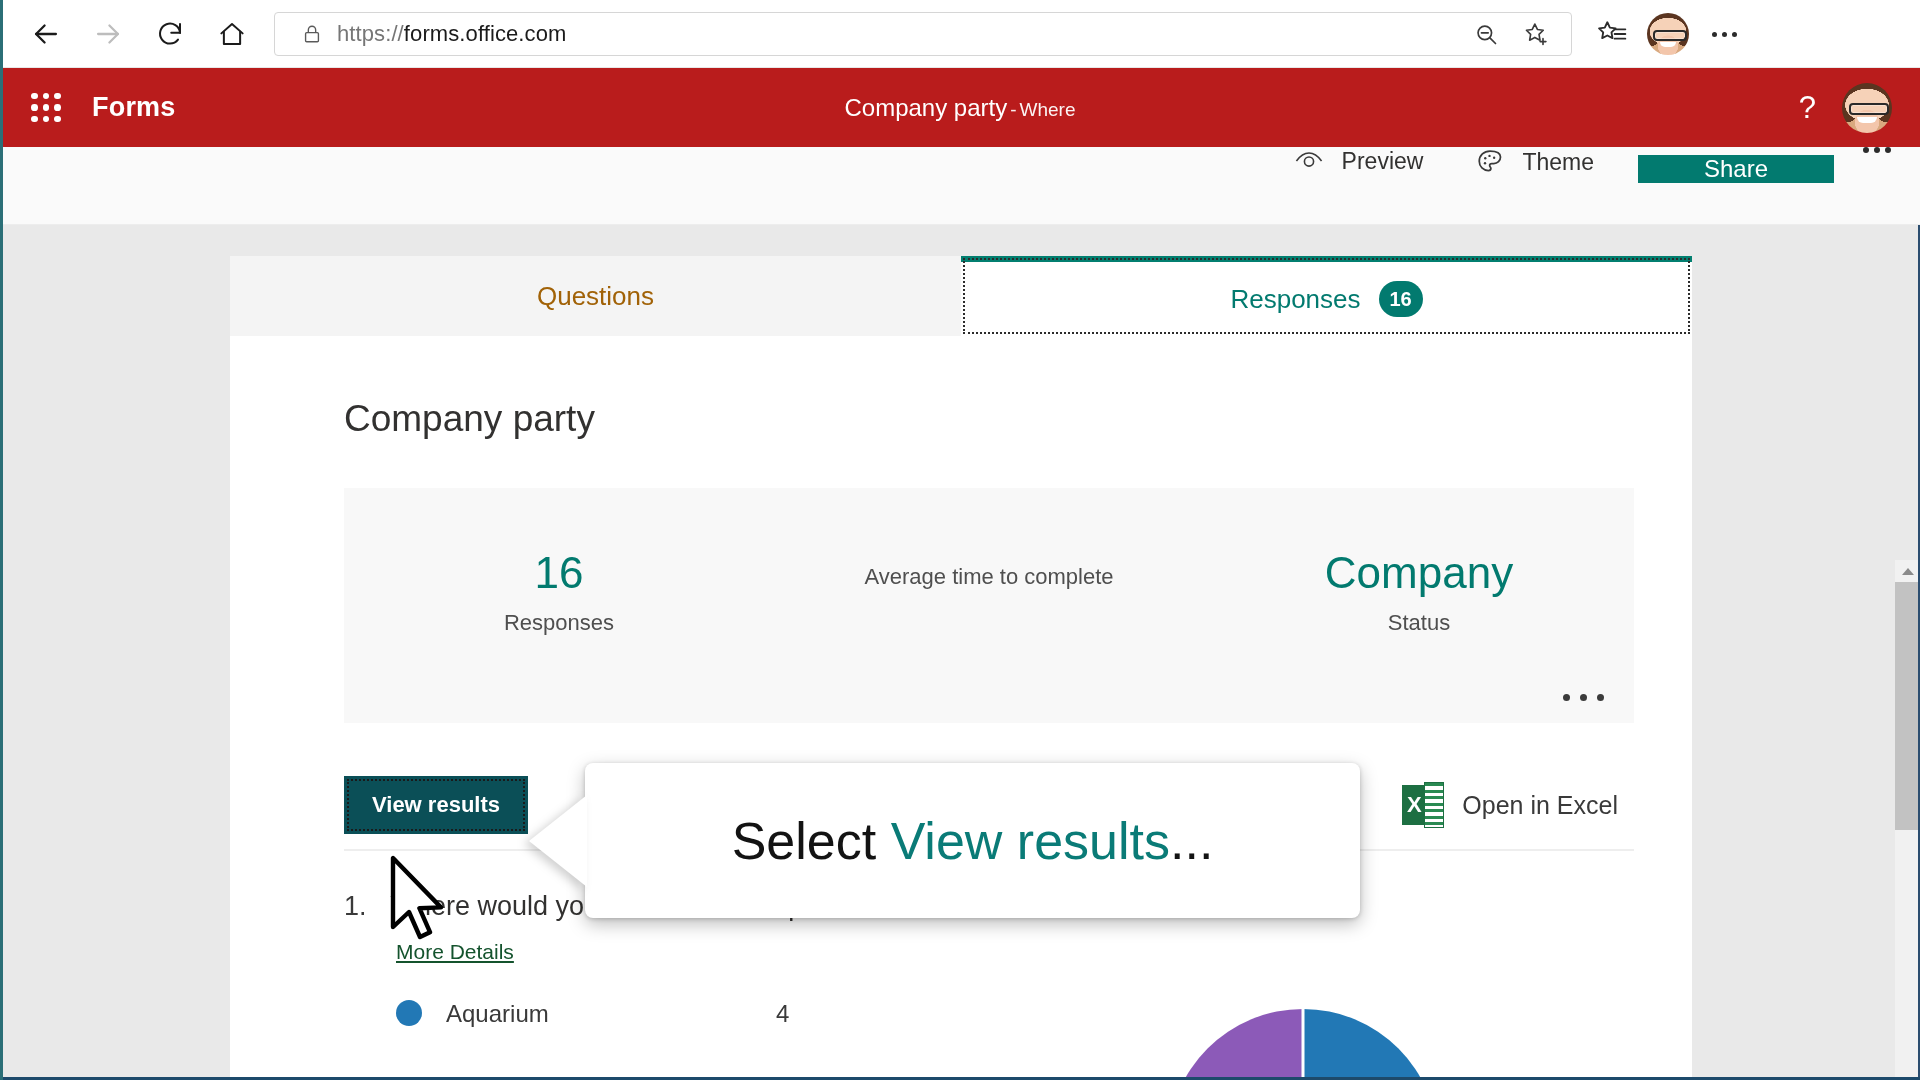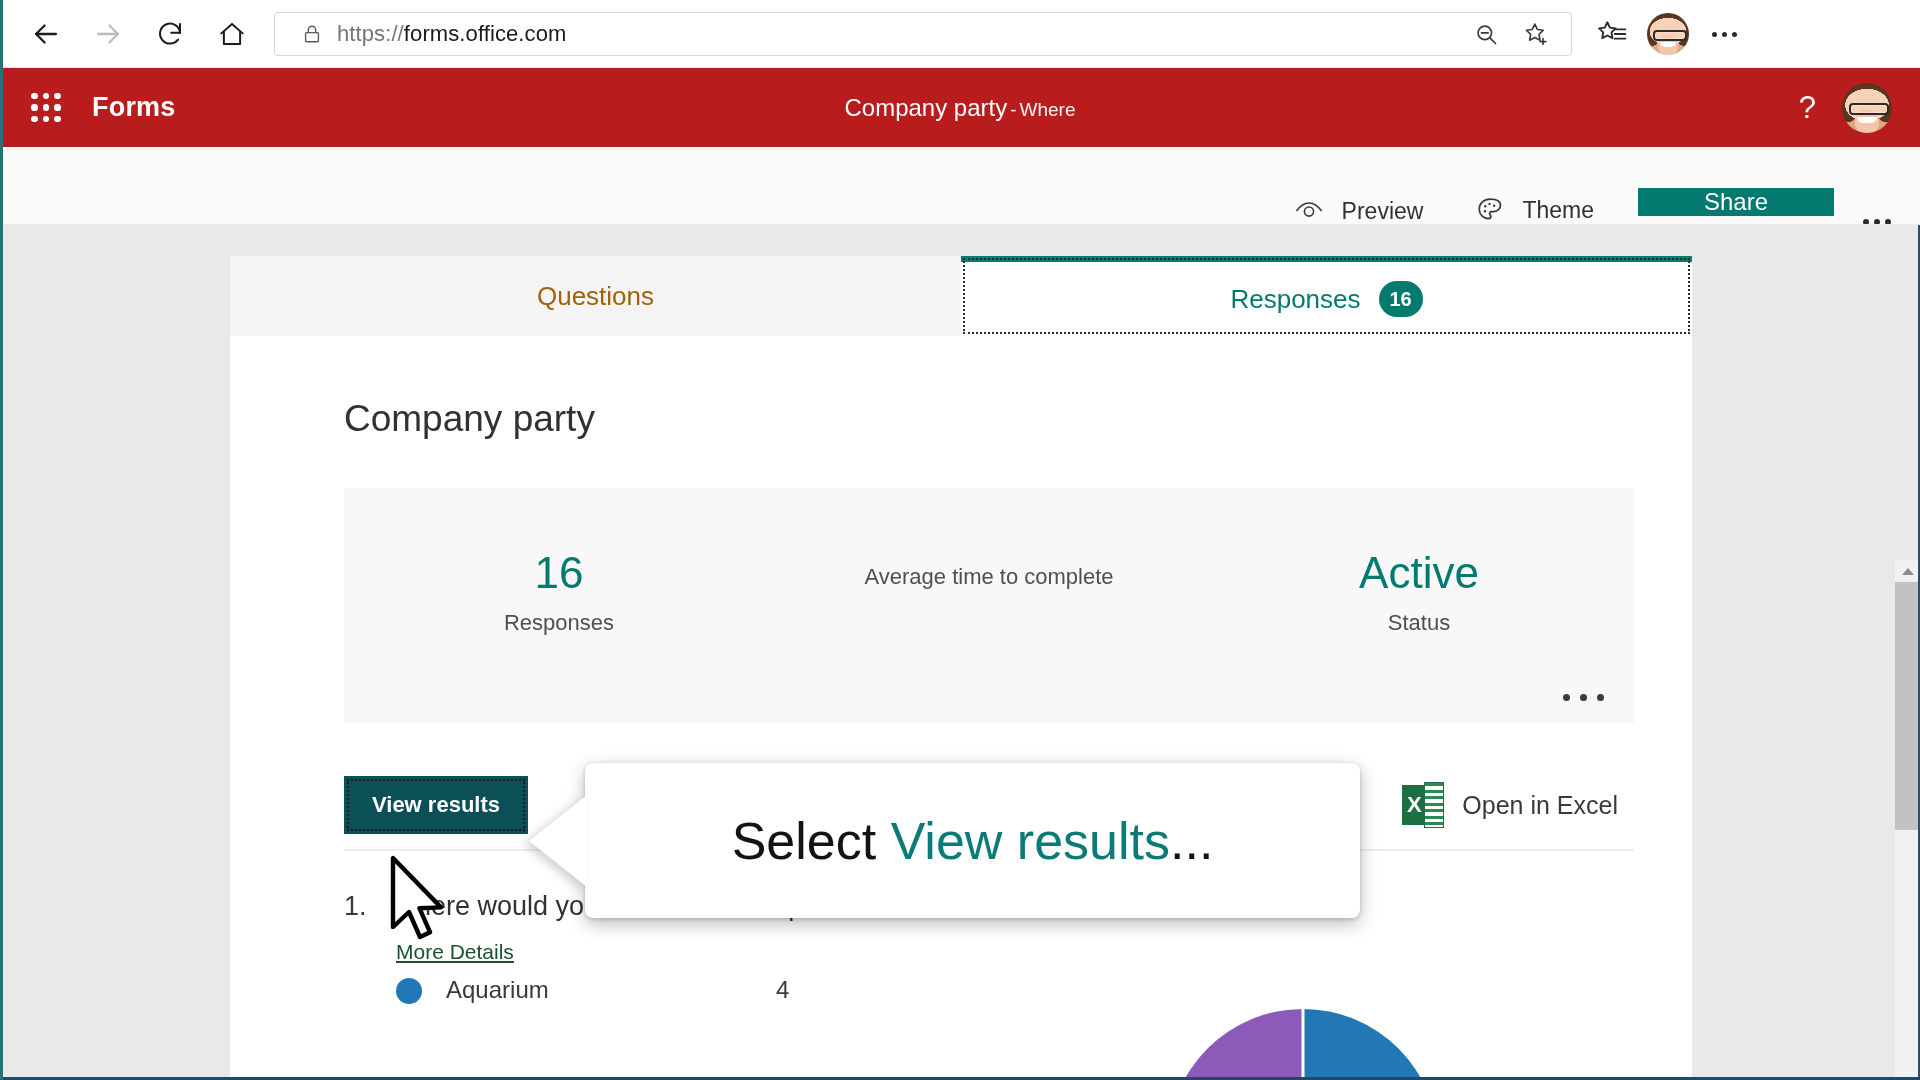"Preview" .command-bar { align-items: flex-end -> flex-start }
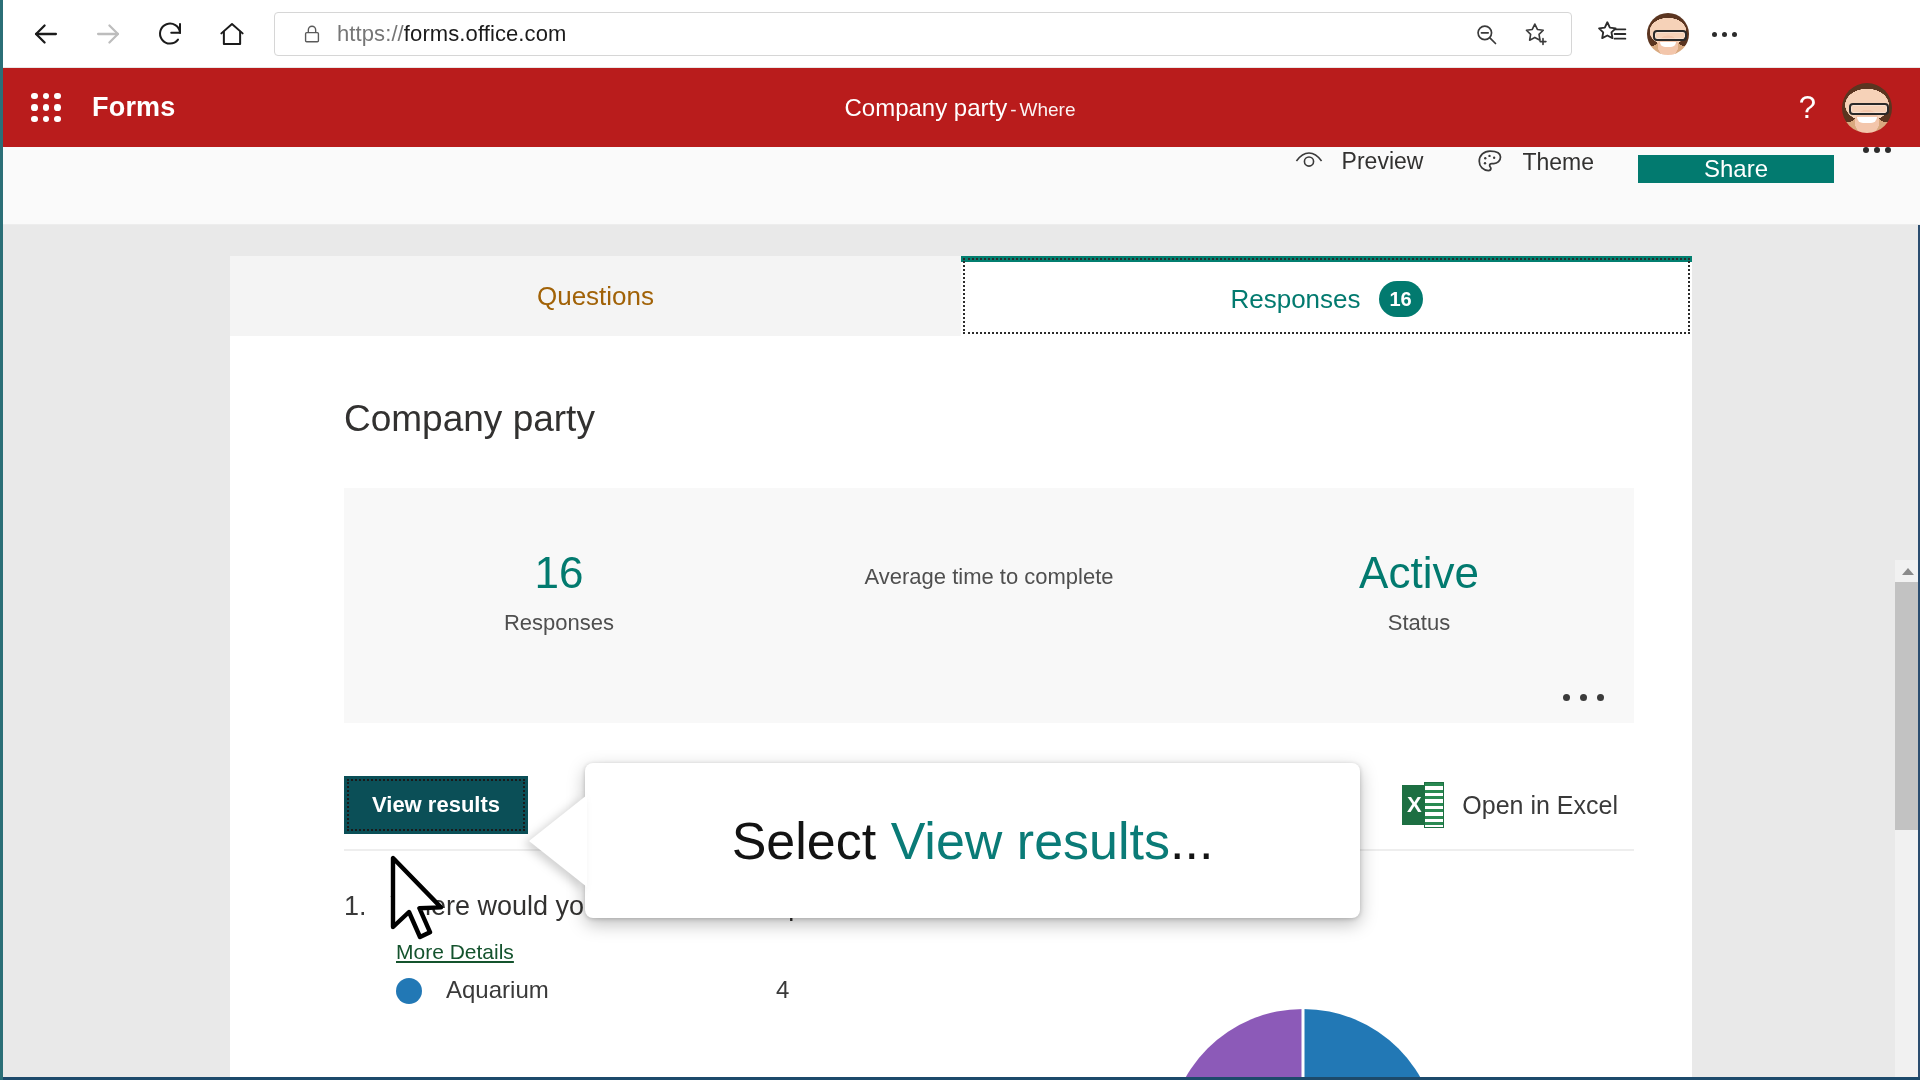"Active" div.big { text: Active -> Company }
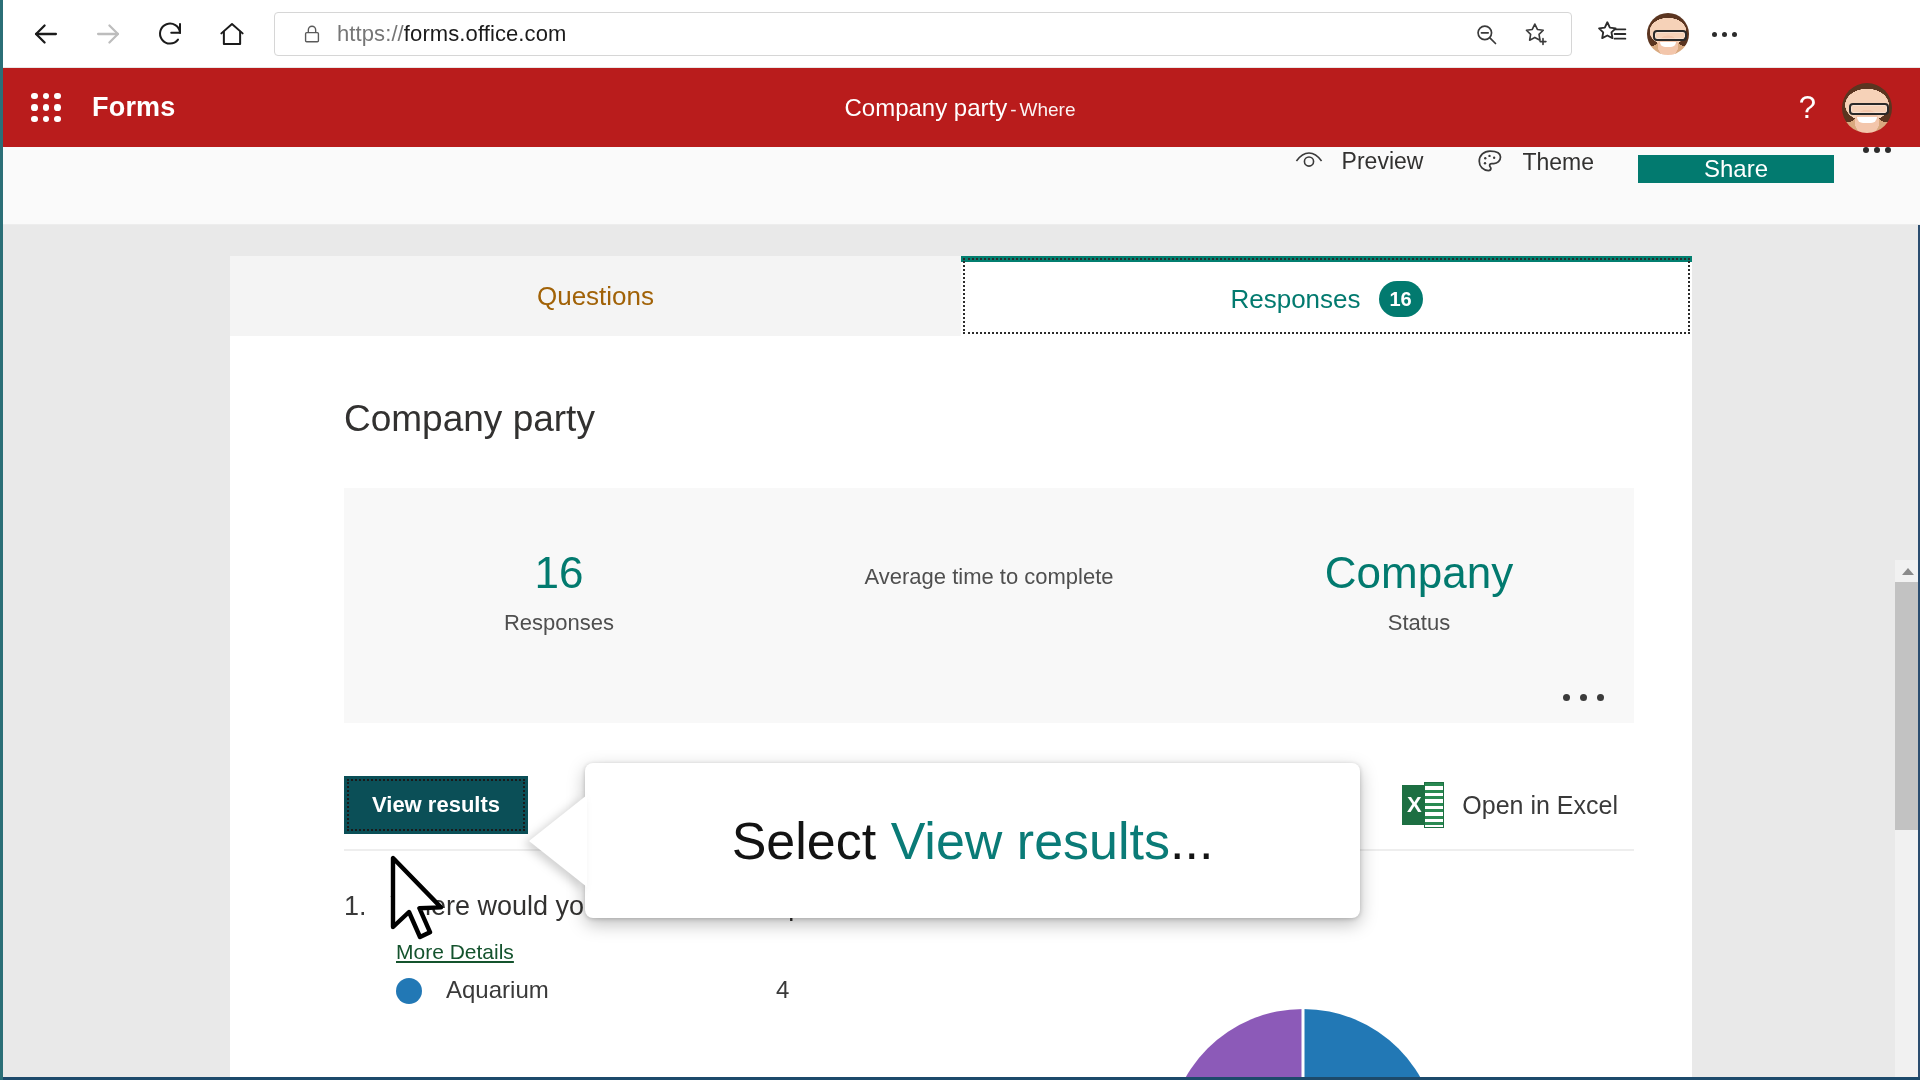"Aquarium" .legend-row { align-items: flex-end -> flex-start; margin: 12px 0 0 52px -> 36px 0 0 52px }
